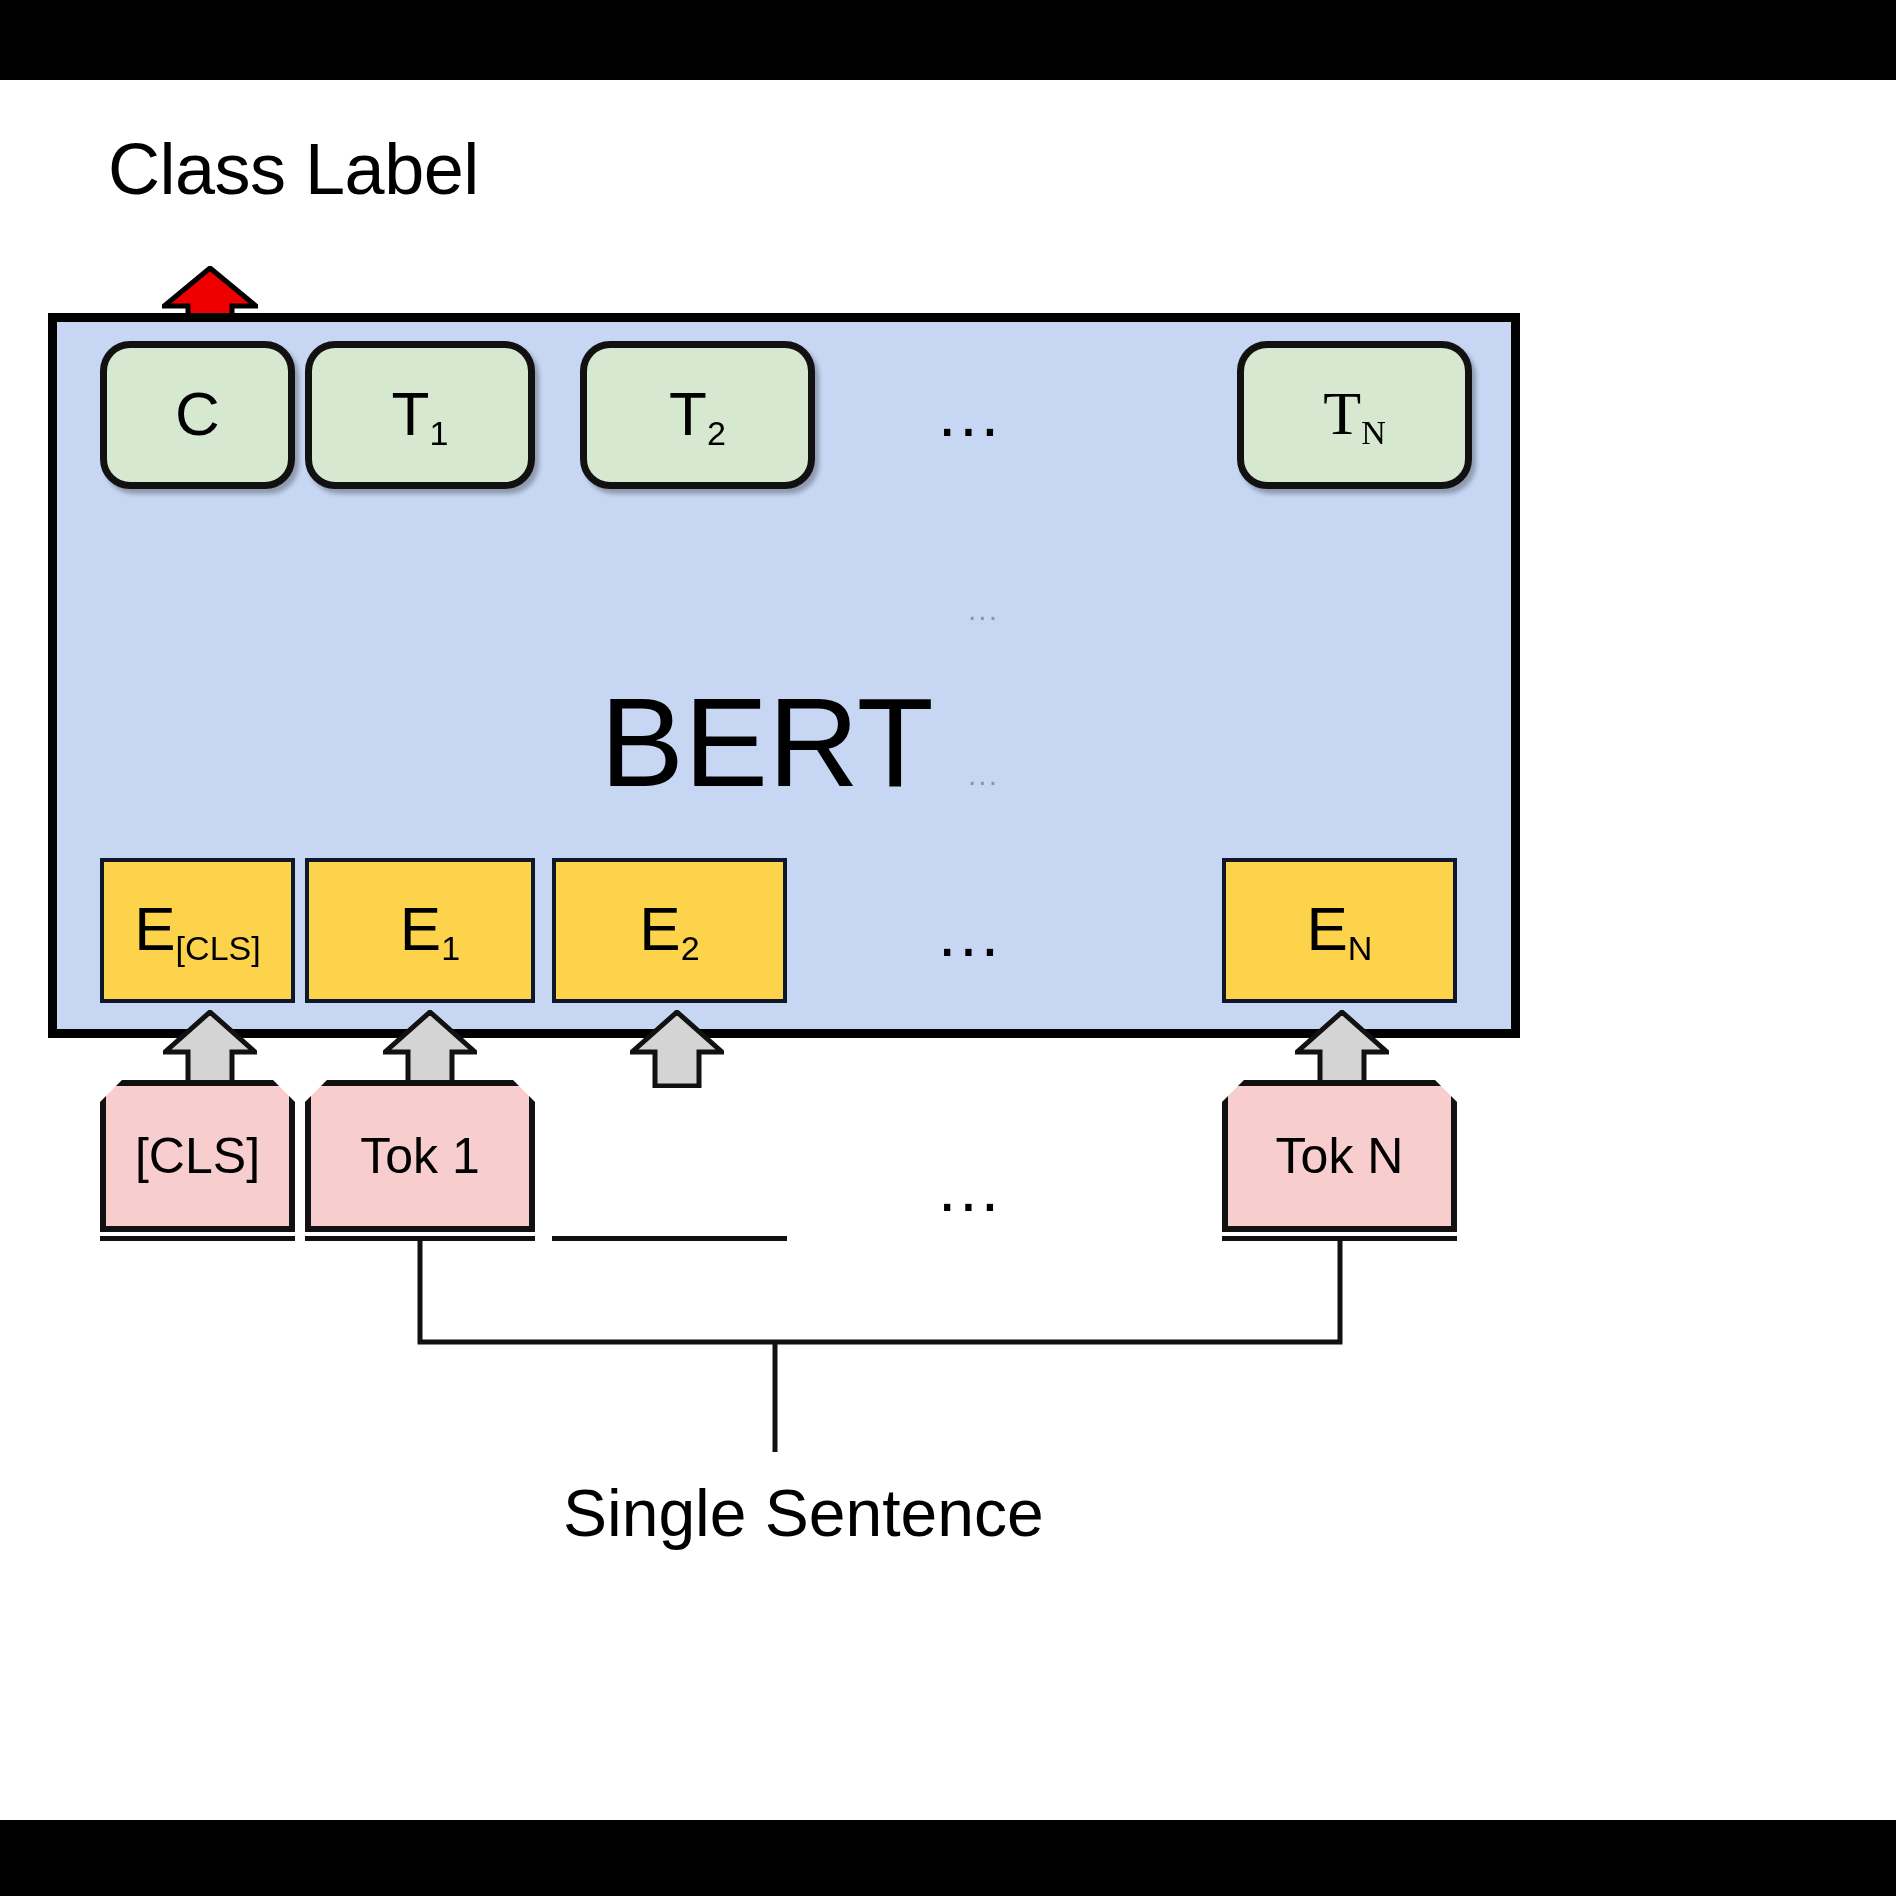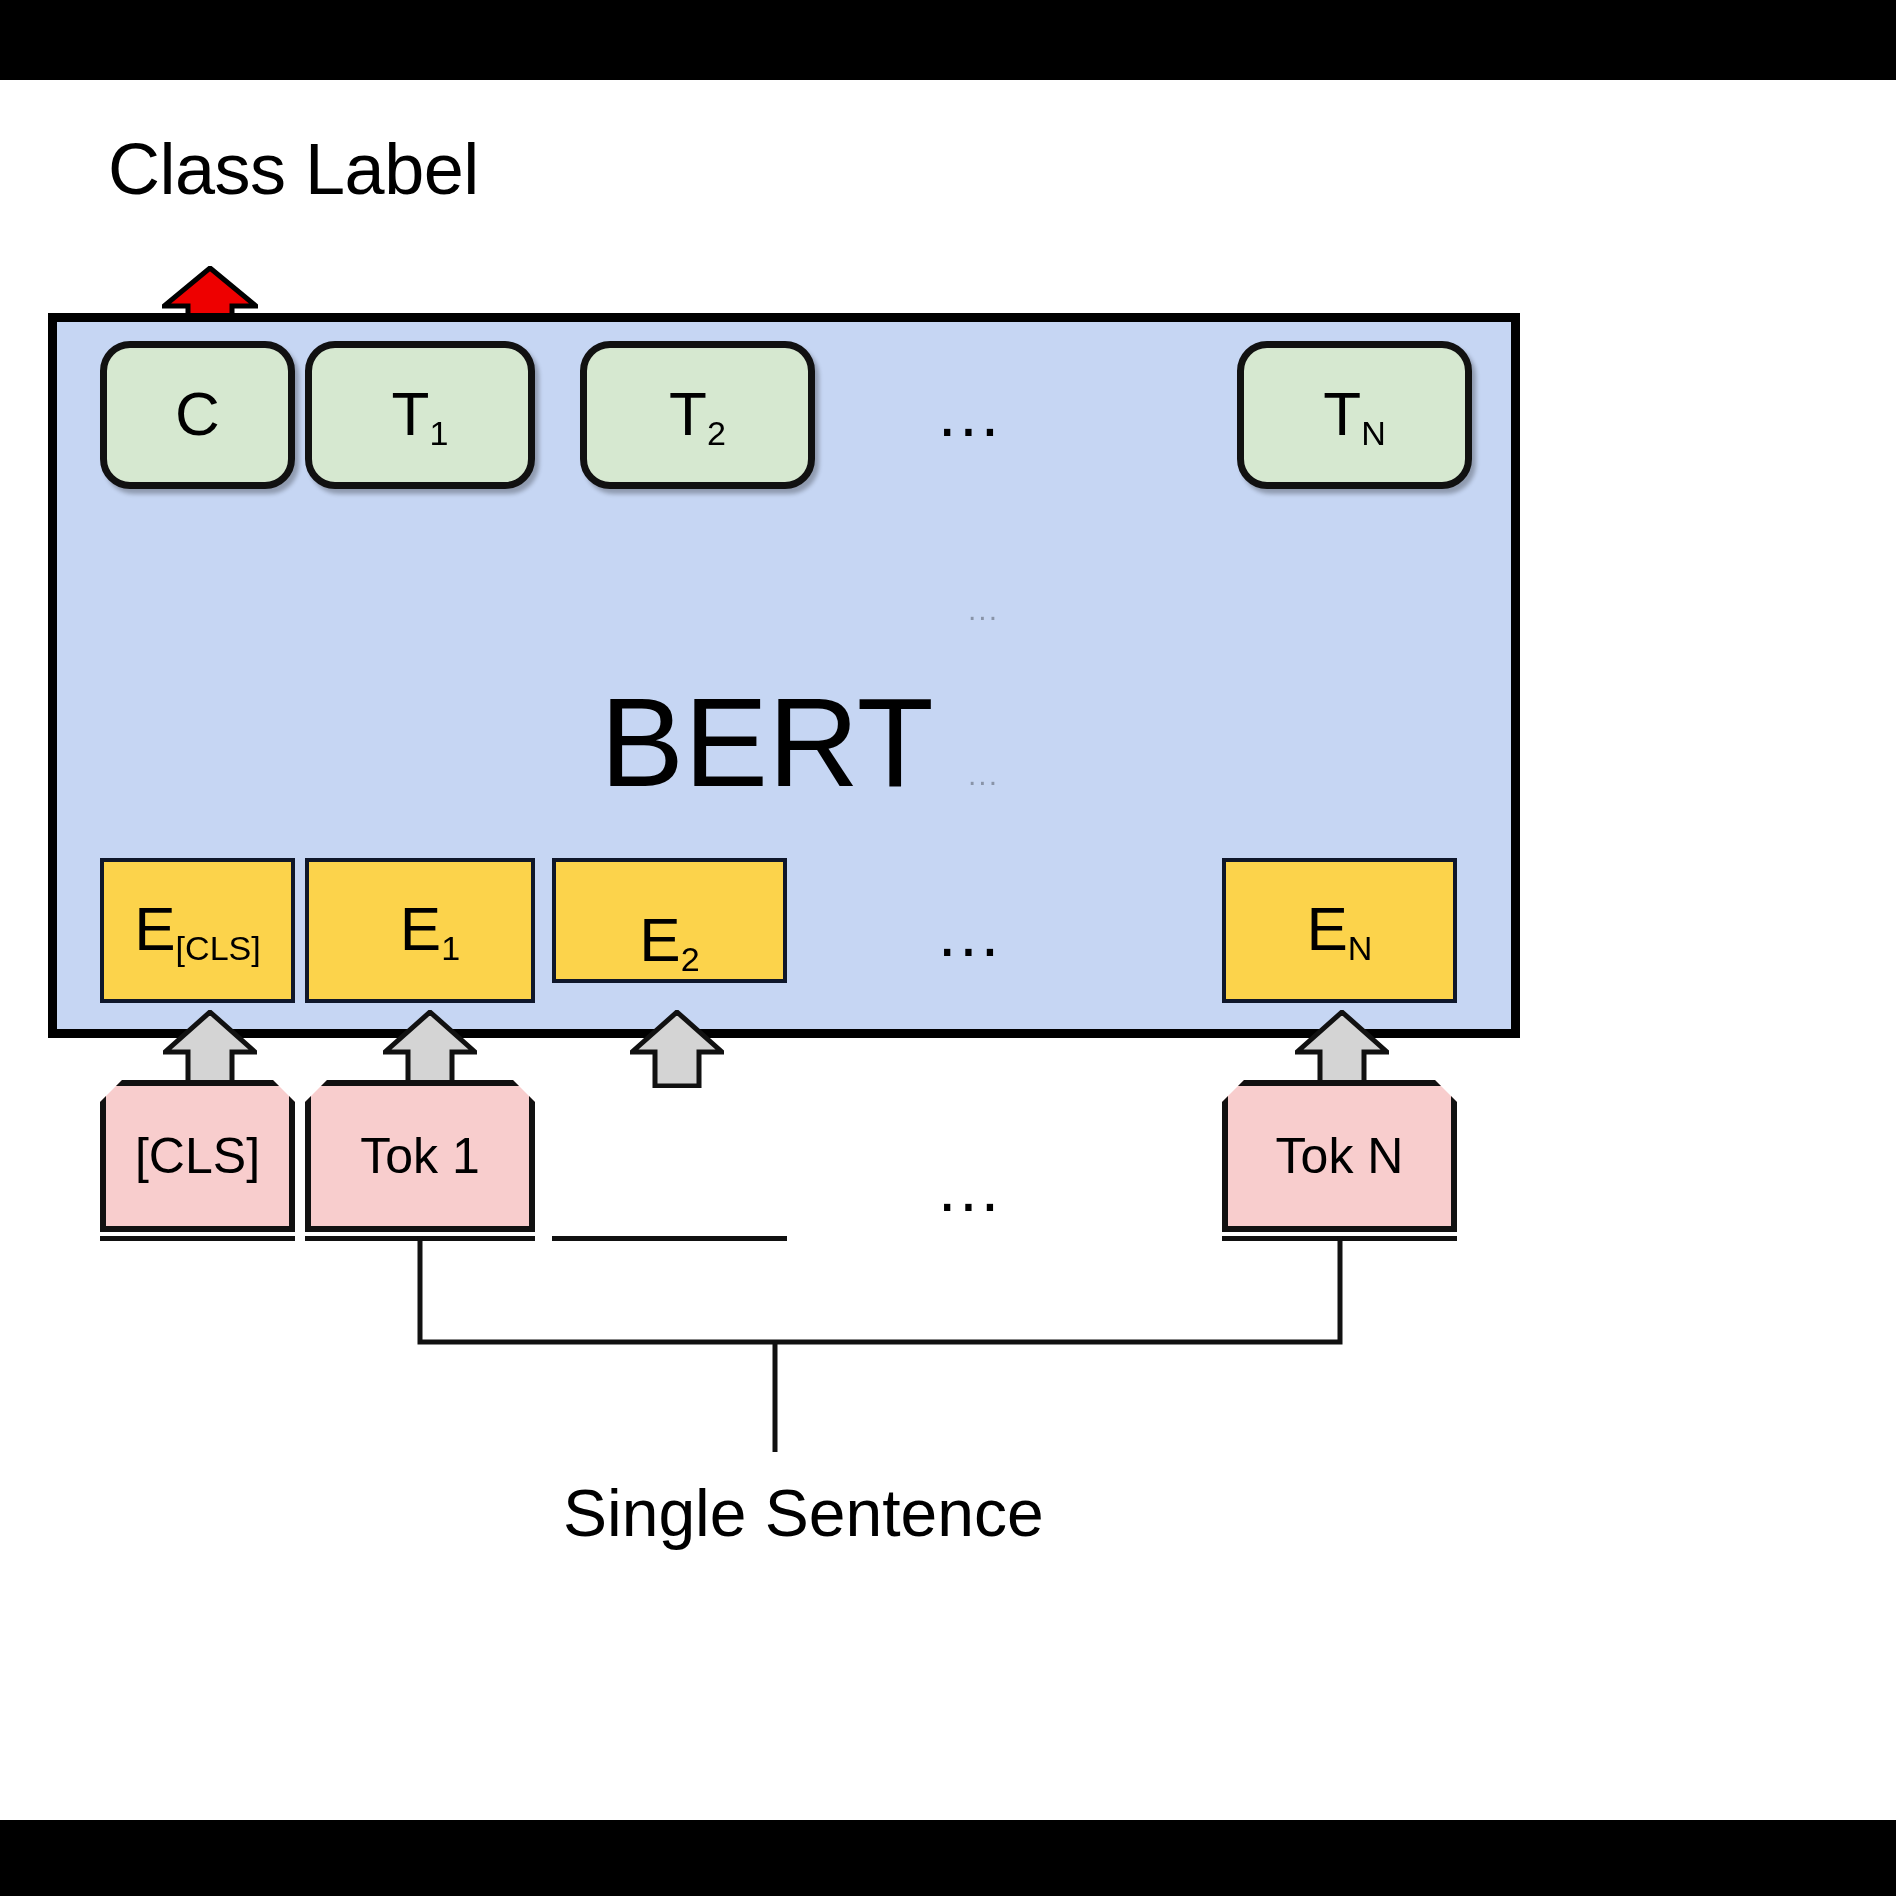"TN" div.tbox { font-family: none -> Liberation Serif, serif }
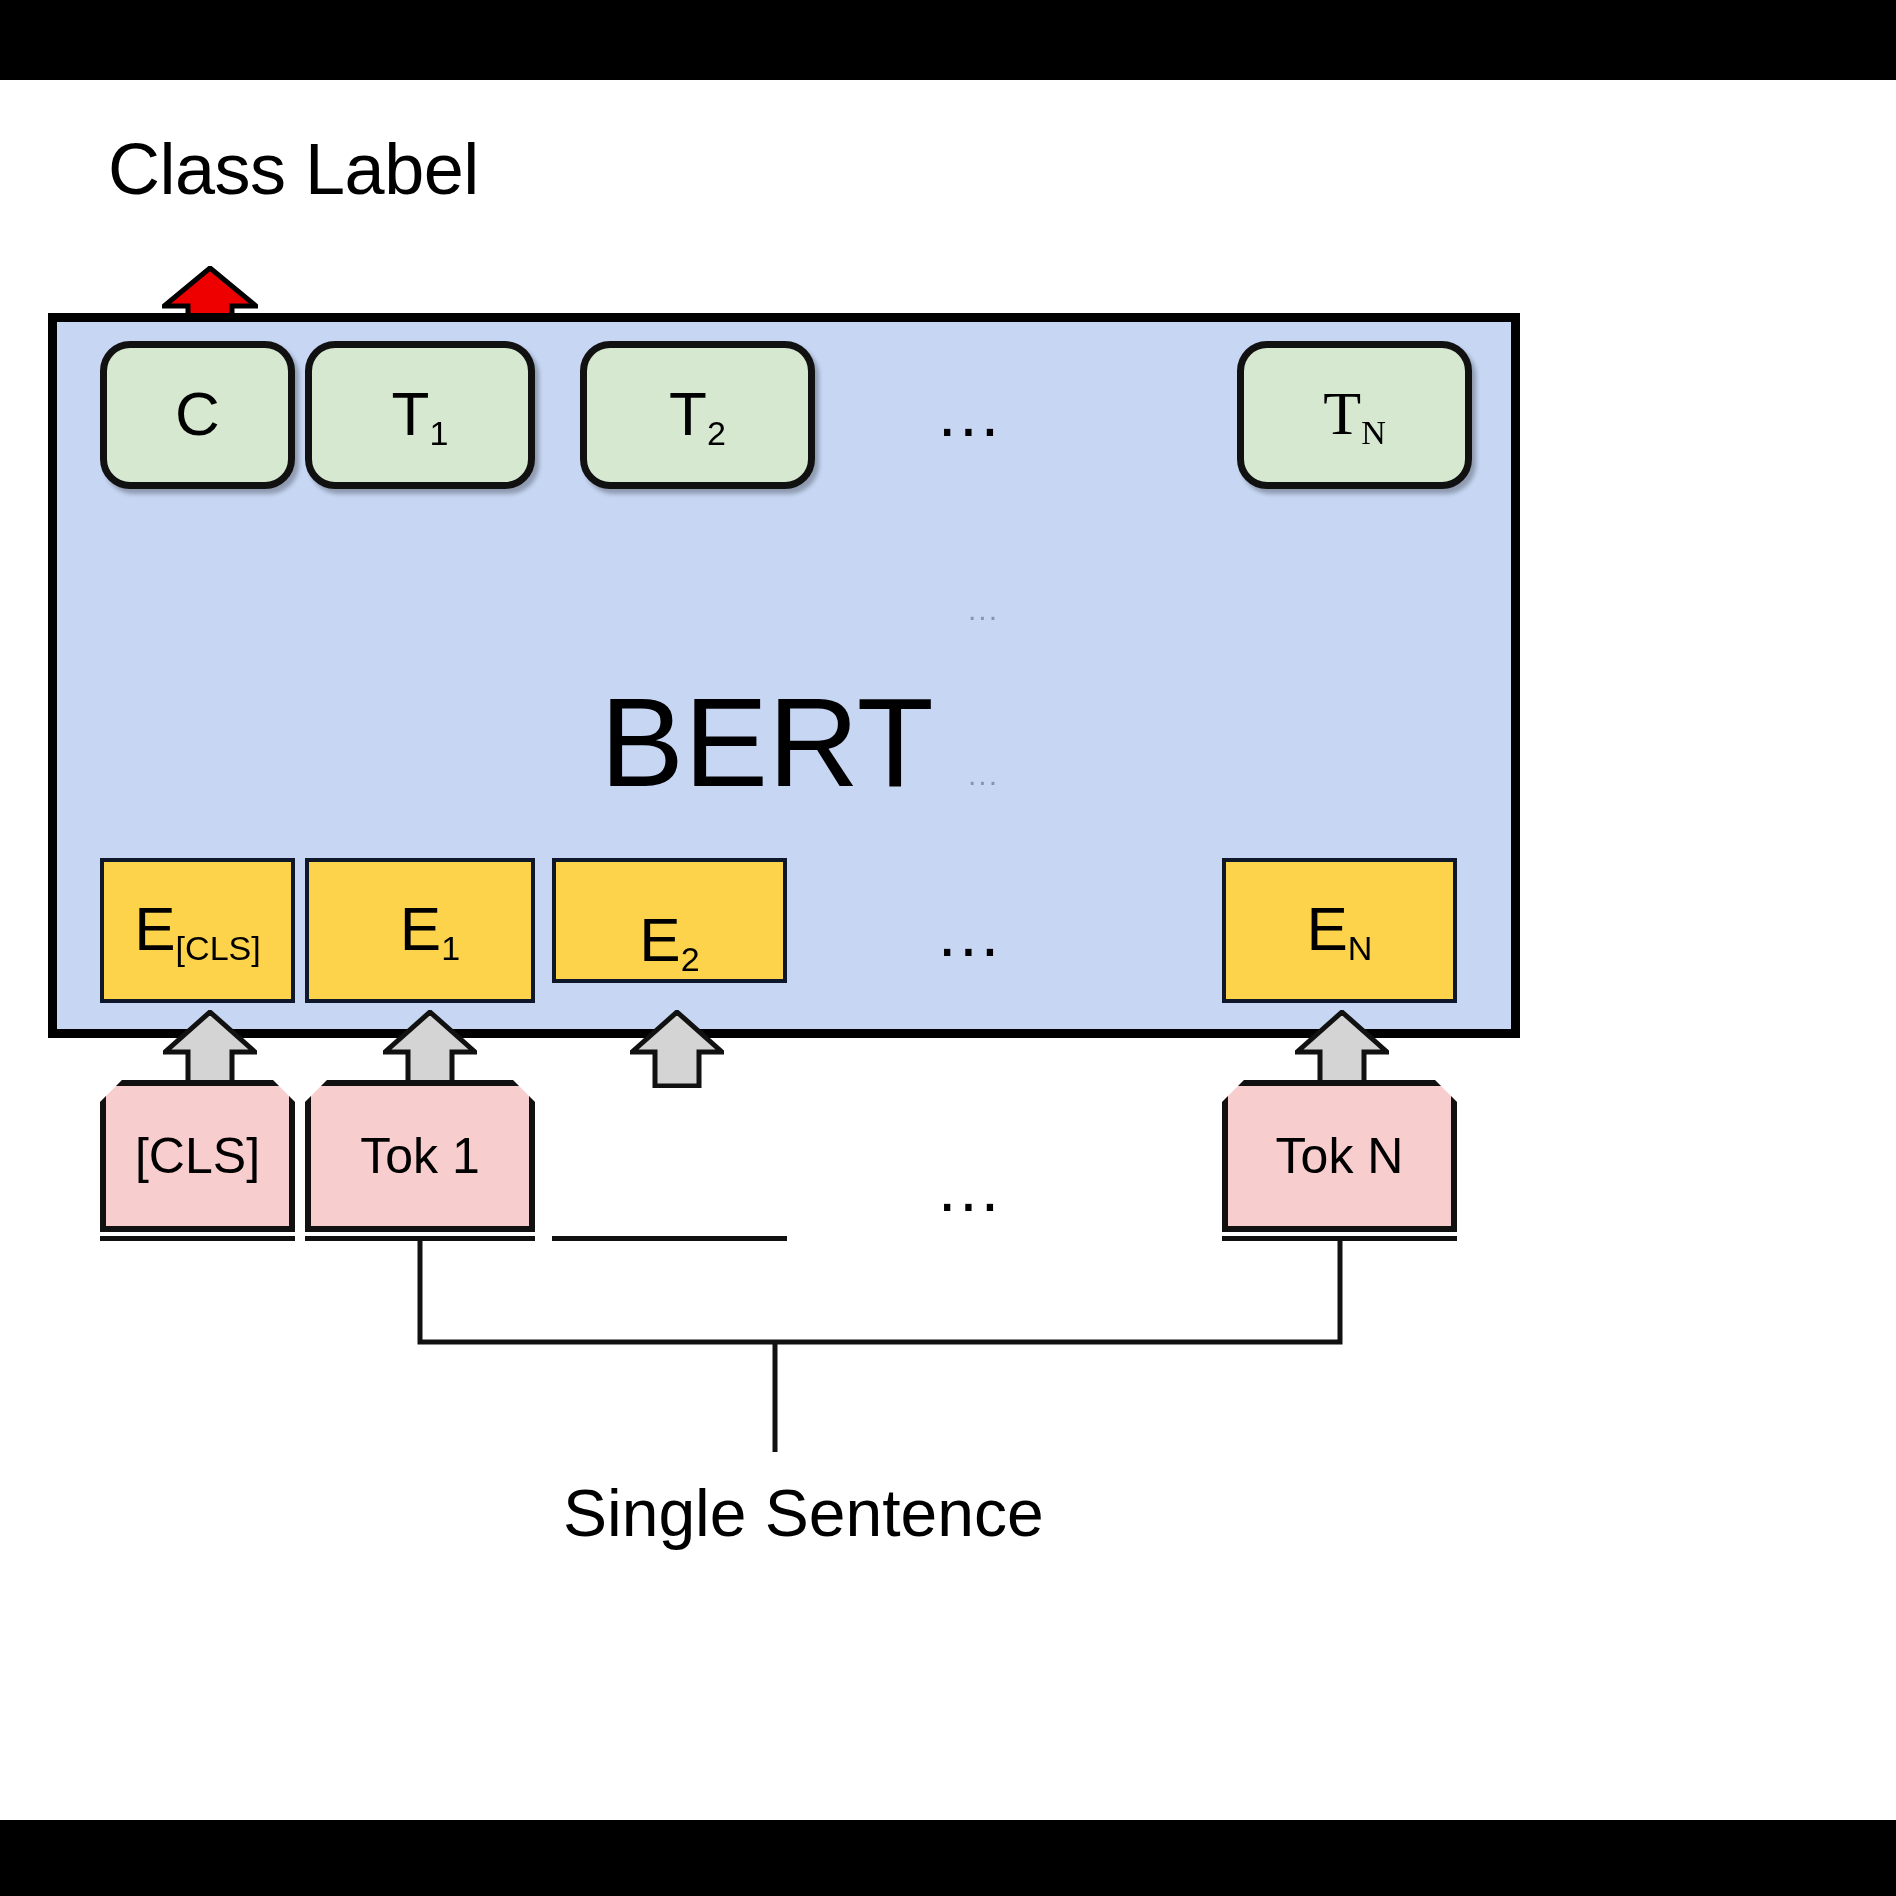"E2" div.ebox { align-items: flex-end -> none; height: 125px -> 145px }
